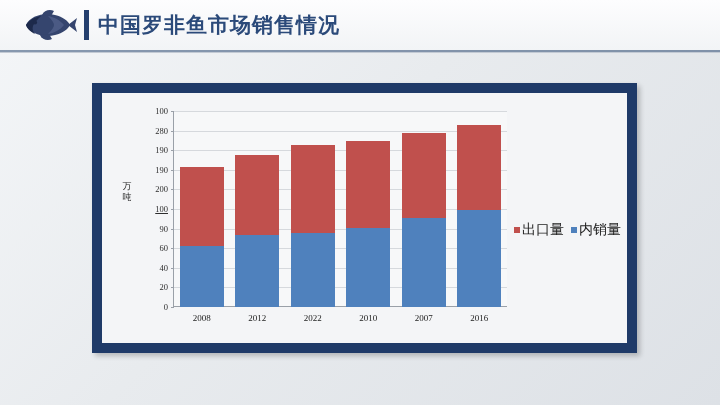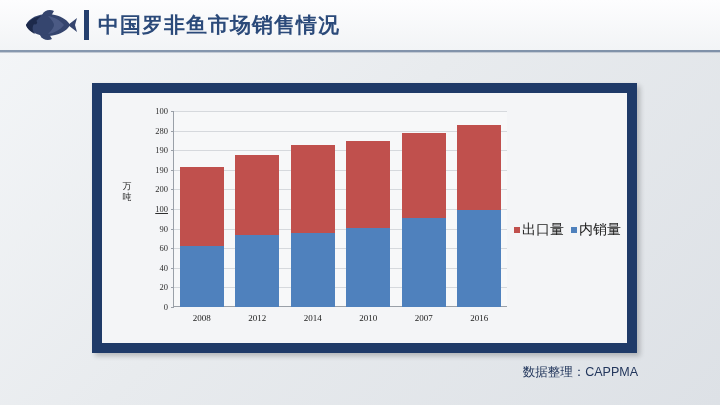"2014" div.xtick-label { text: 2014 -> 2022 }
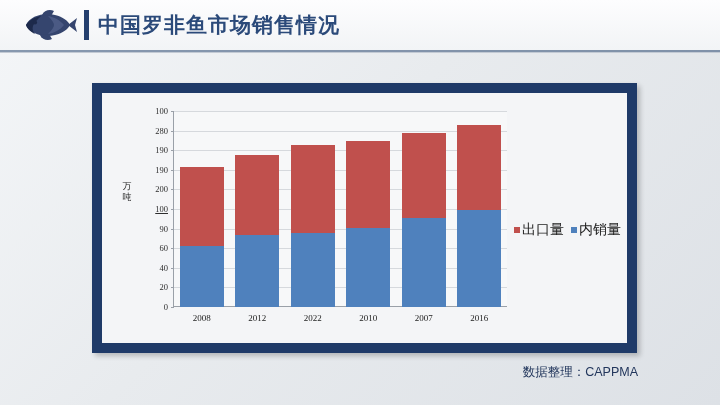"数据整理：CAPPMA" div { html: <div>数据整理：CAPPMA</div> -> none }
